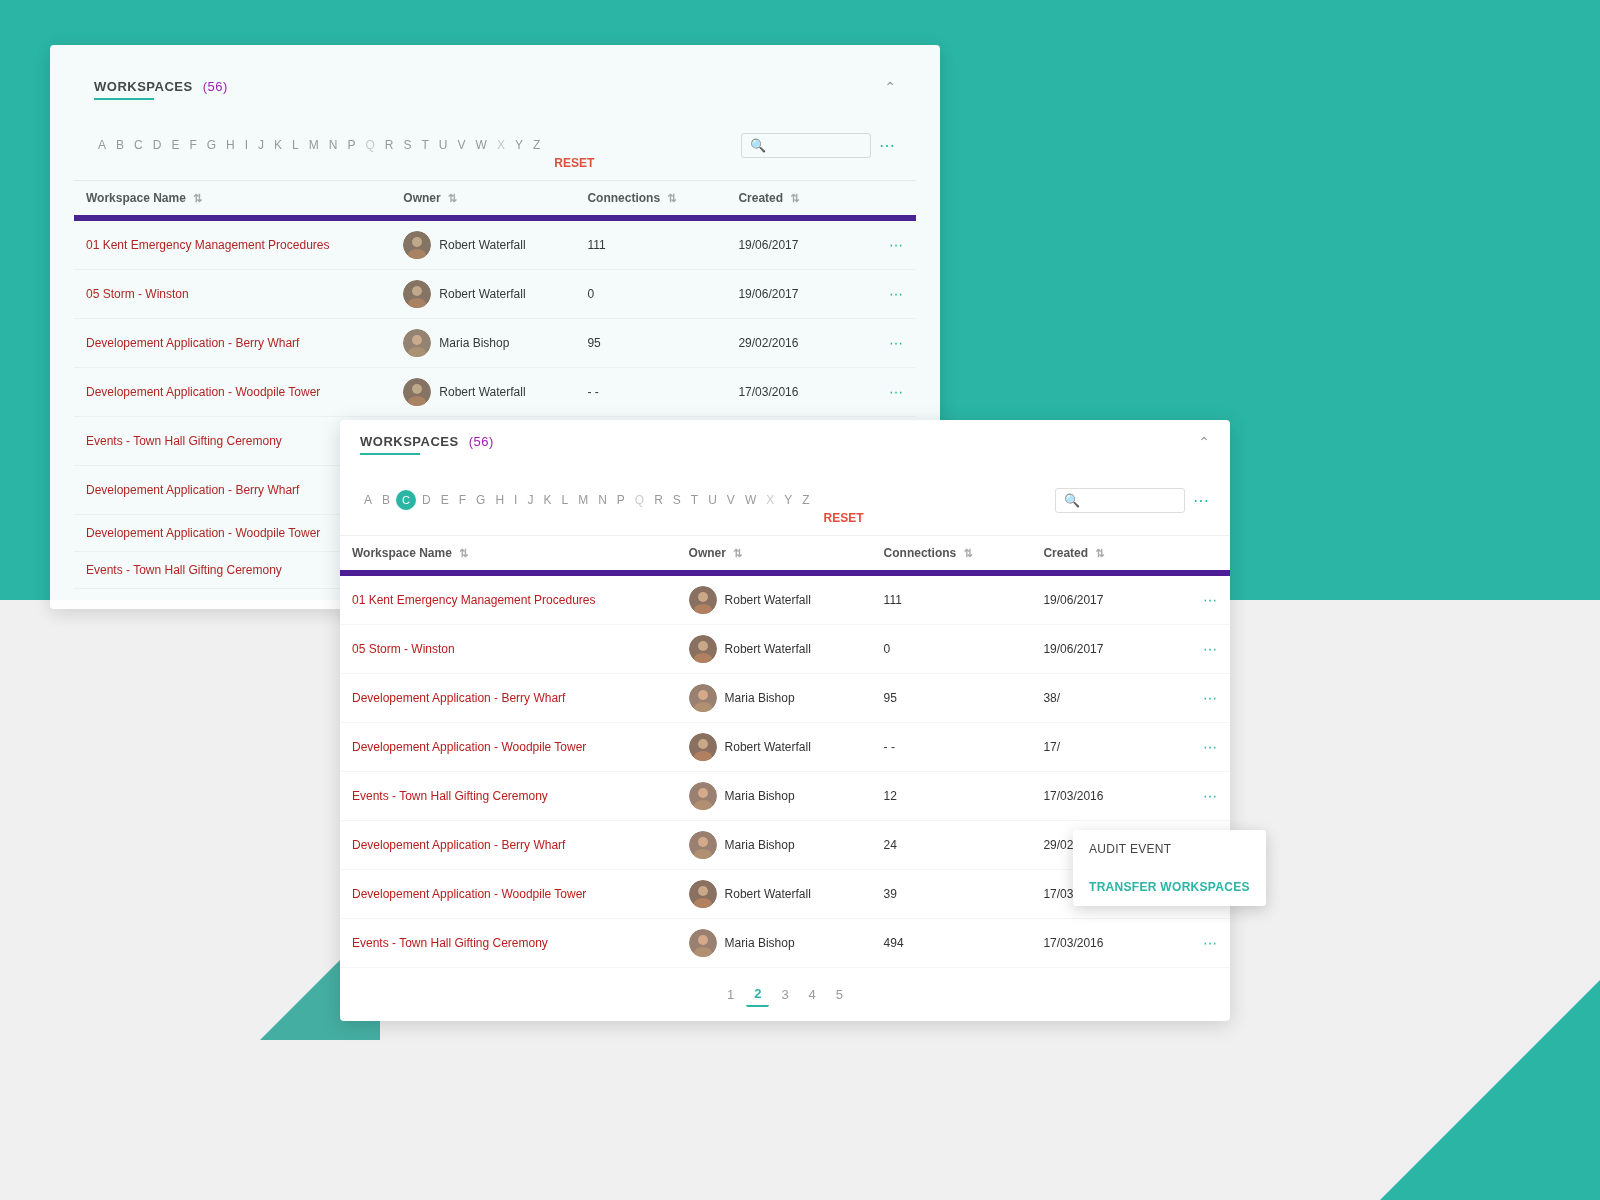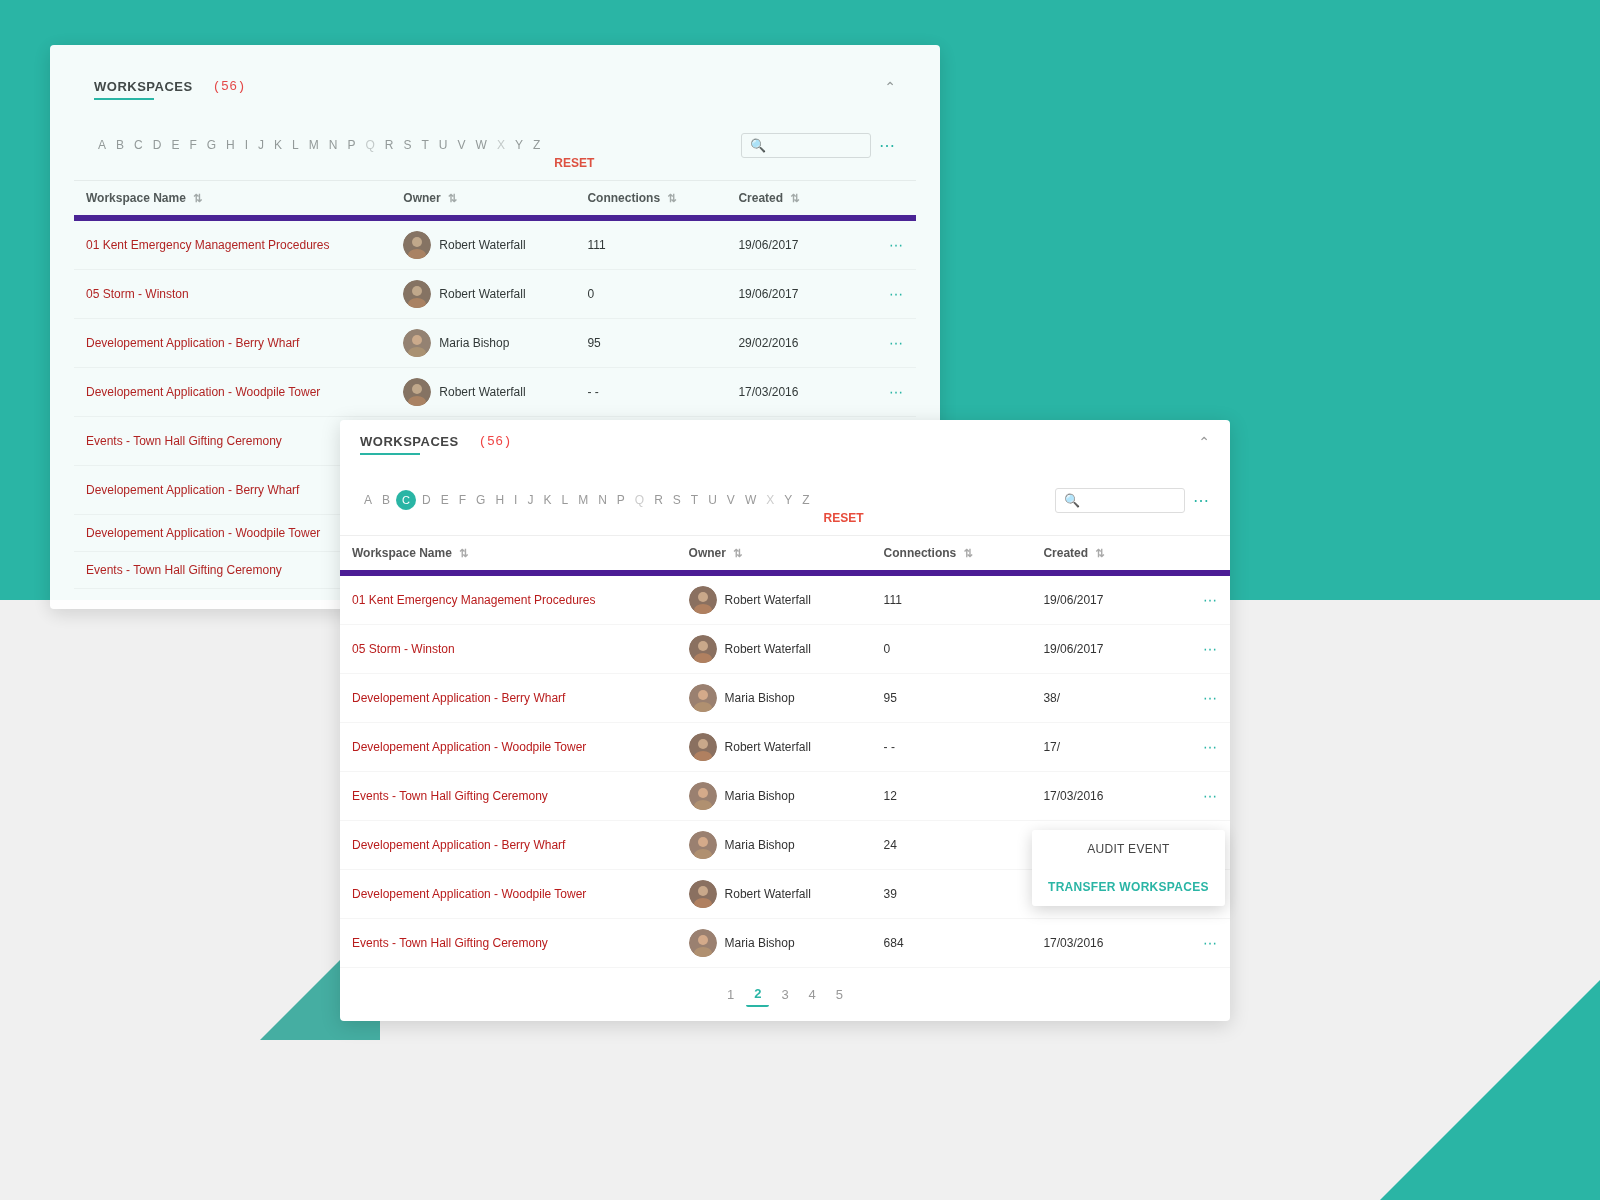"WORKSPACES" .workspaces-title { gap: 20px -> 10px }
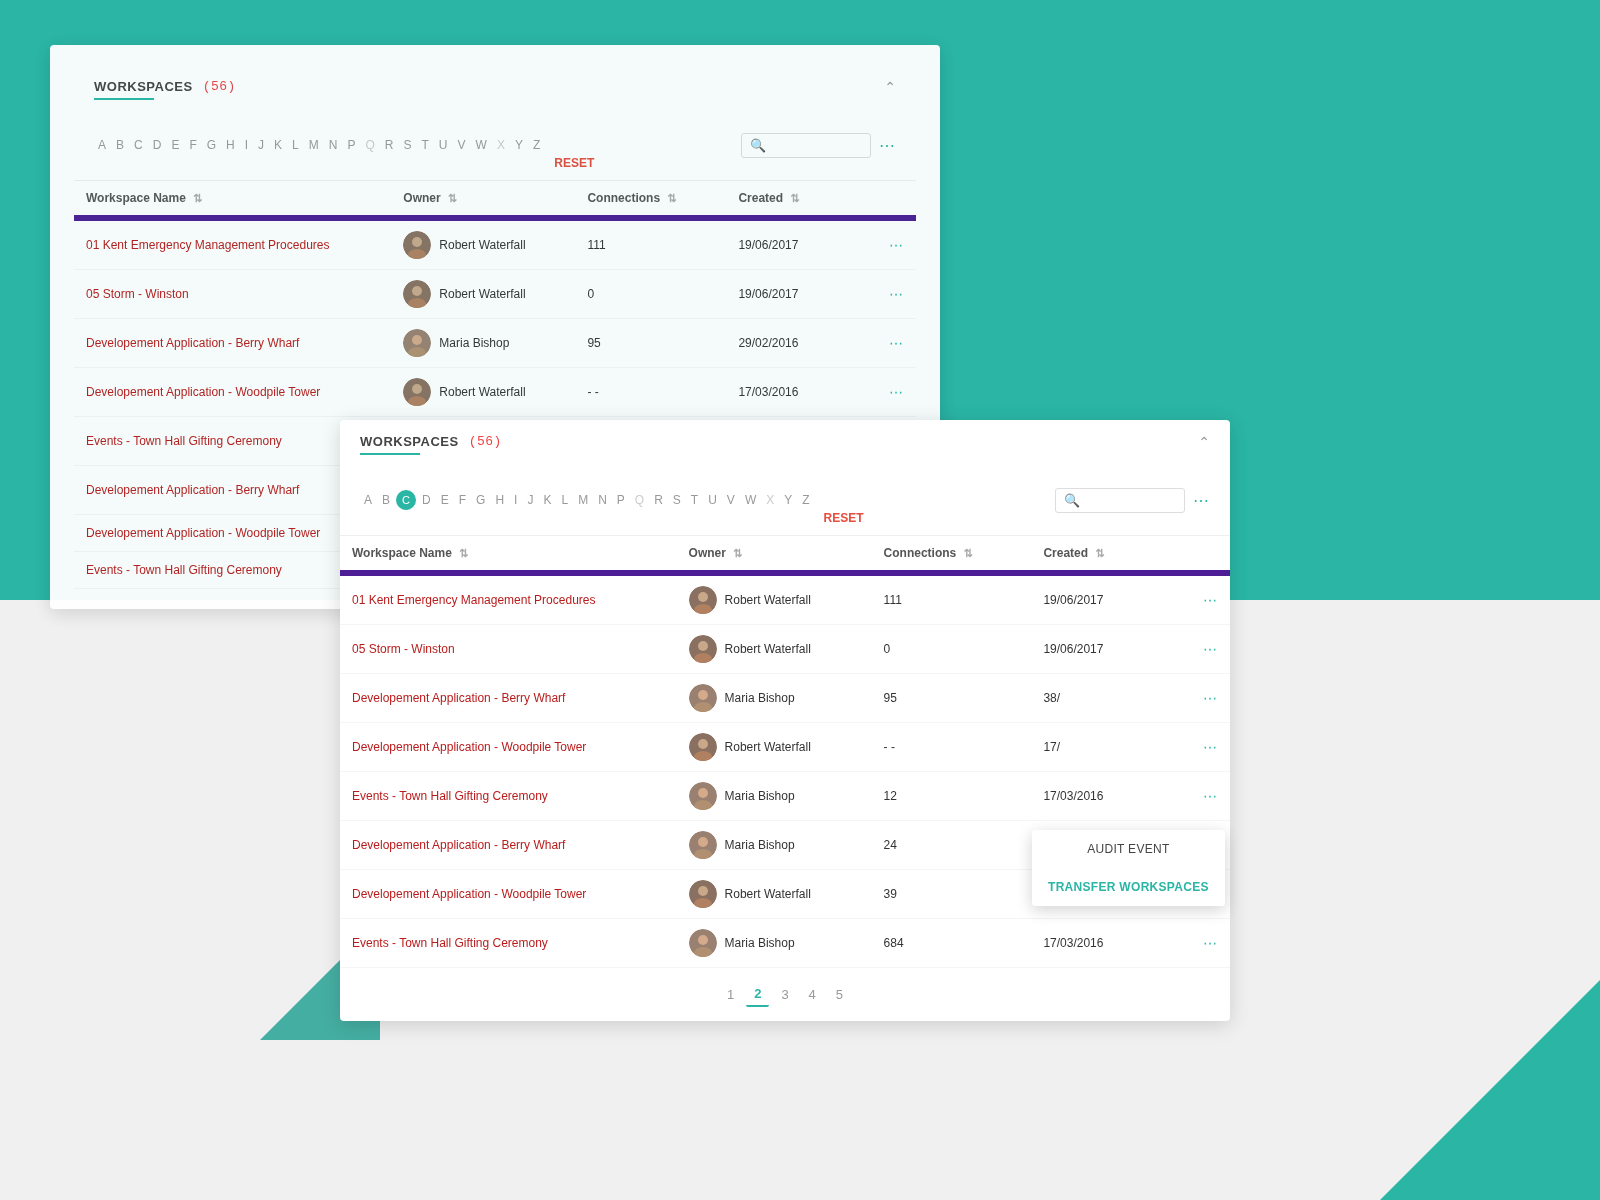"(56)" .workspaces-title .count { color: #ef4444 -> #a21caf; font-family: Liberation Mono, monospace -> none }
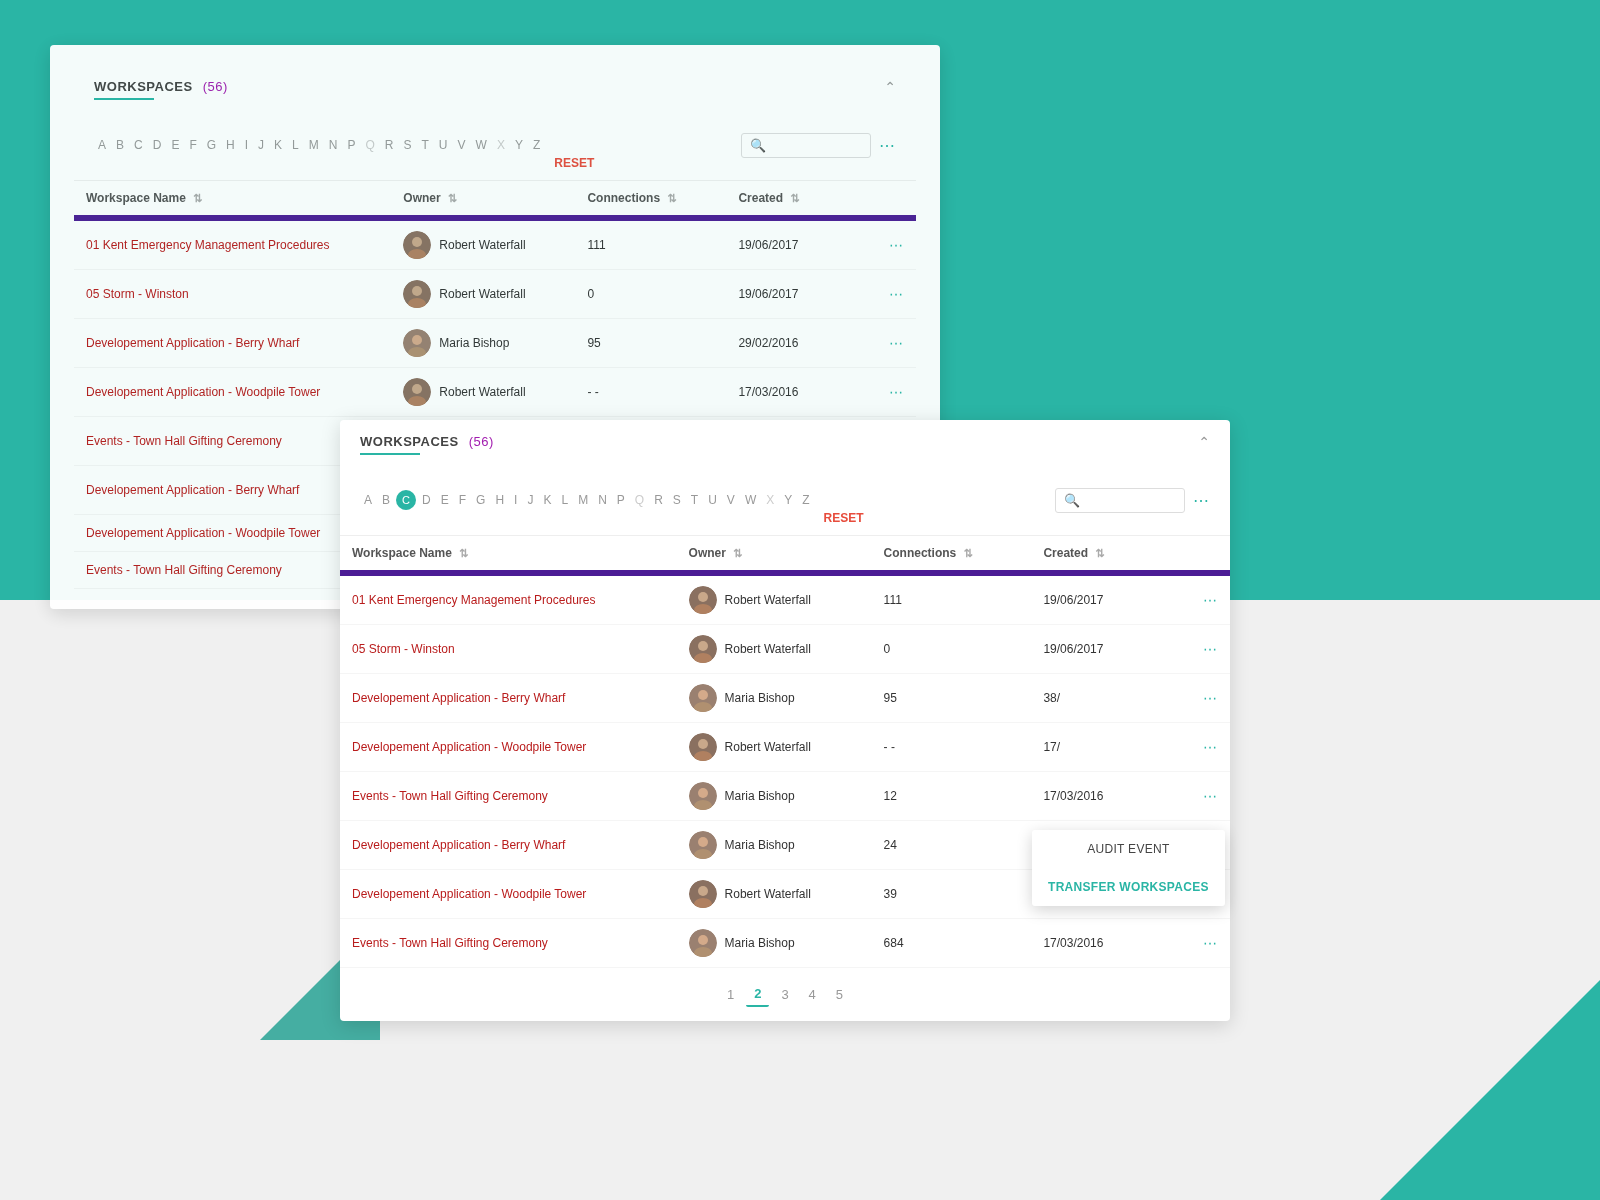"AUDIT EVENT" div.context-menu { left: 1032px -> 1073px; text-align: center -> none }
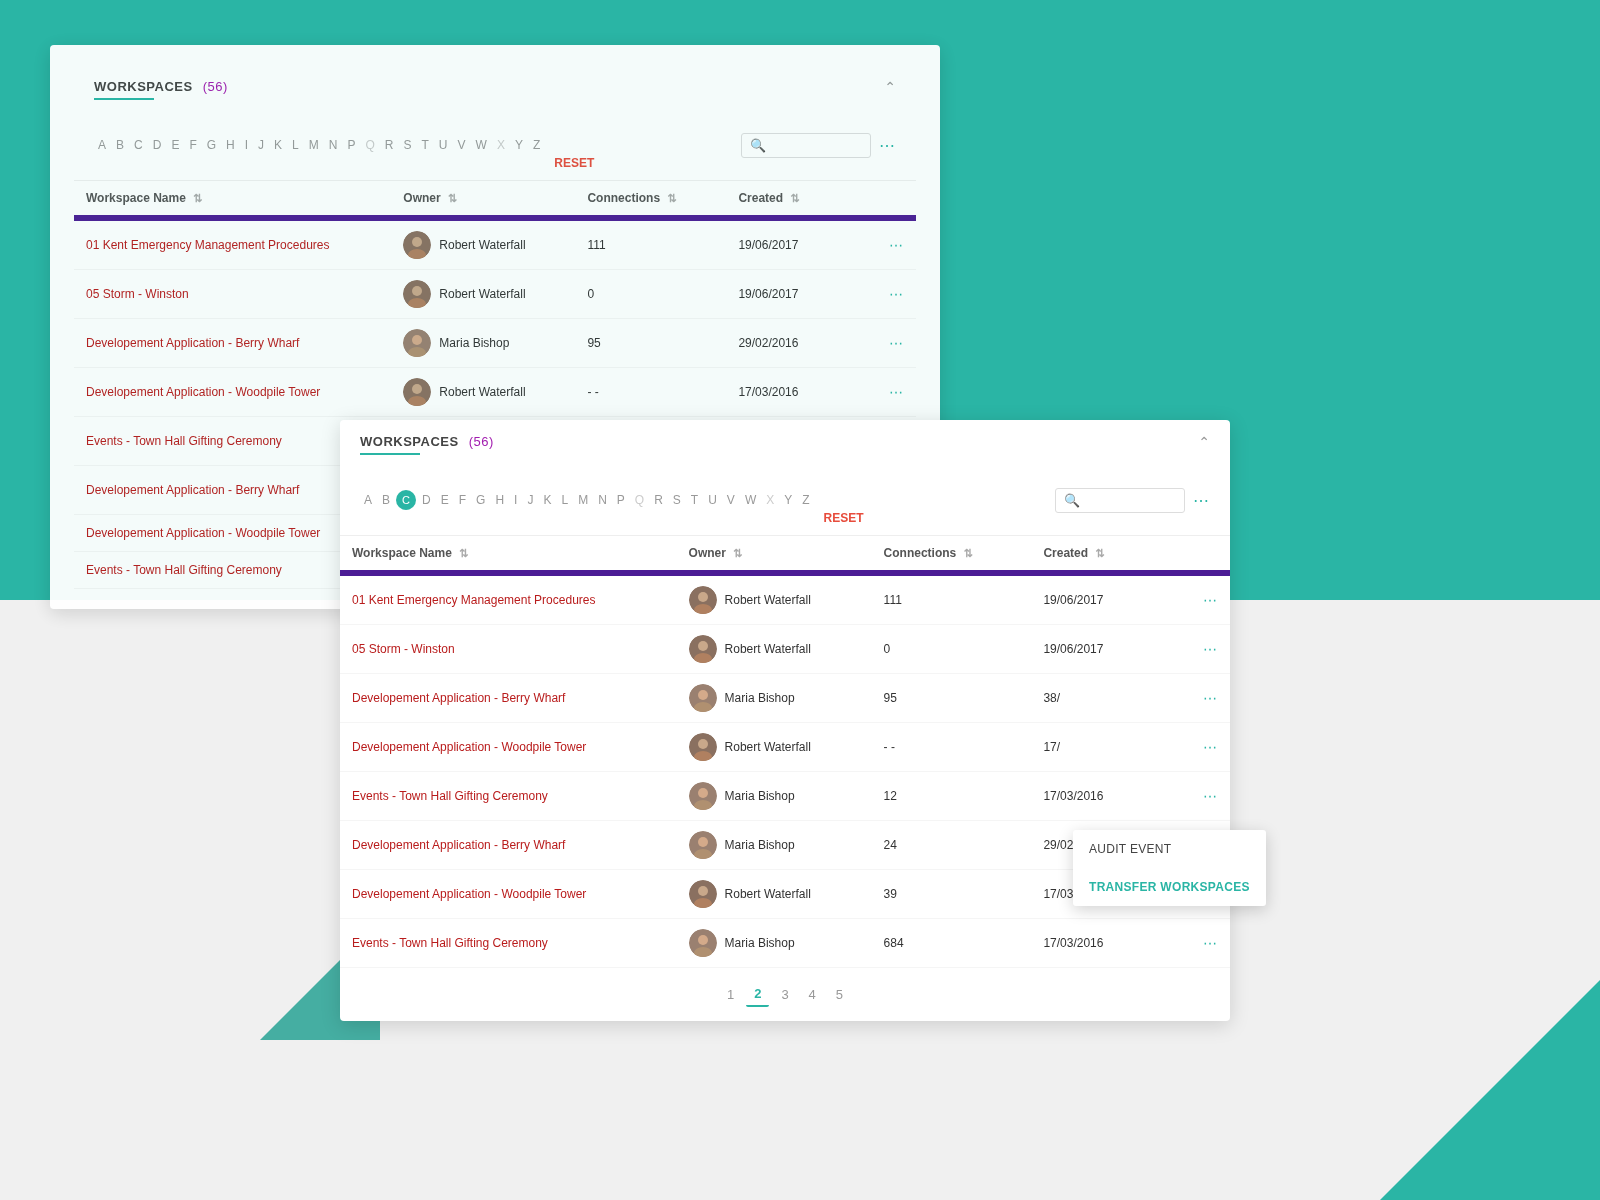"684" td.col-connections { text: 684 -> 494 }
